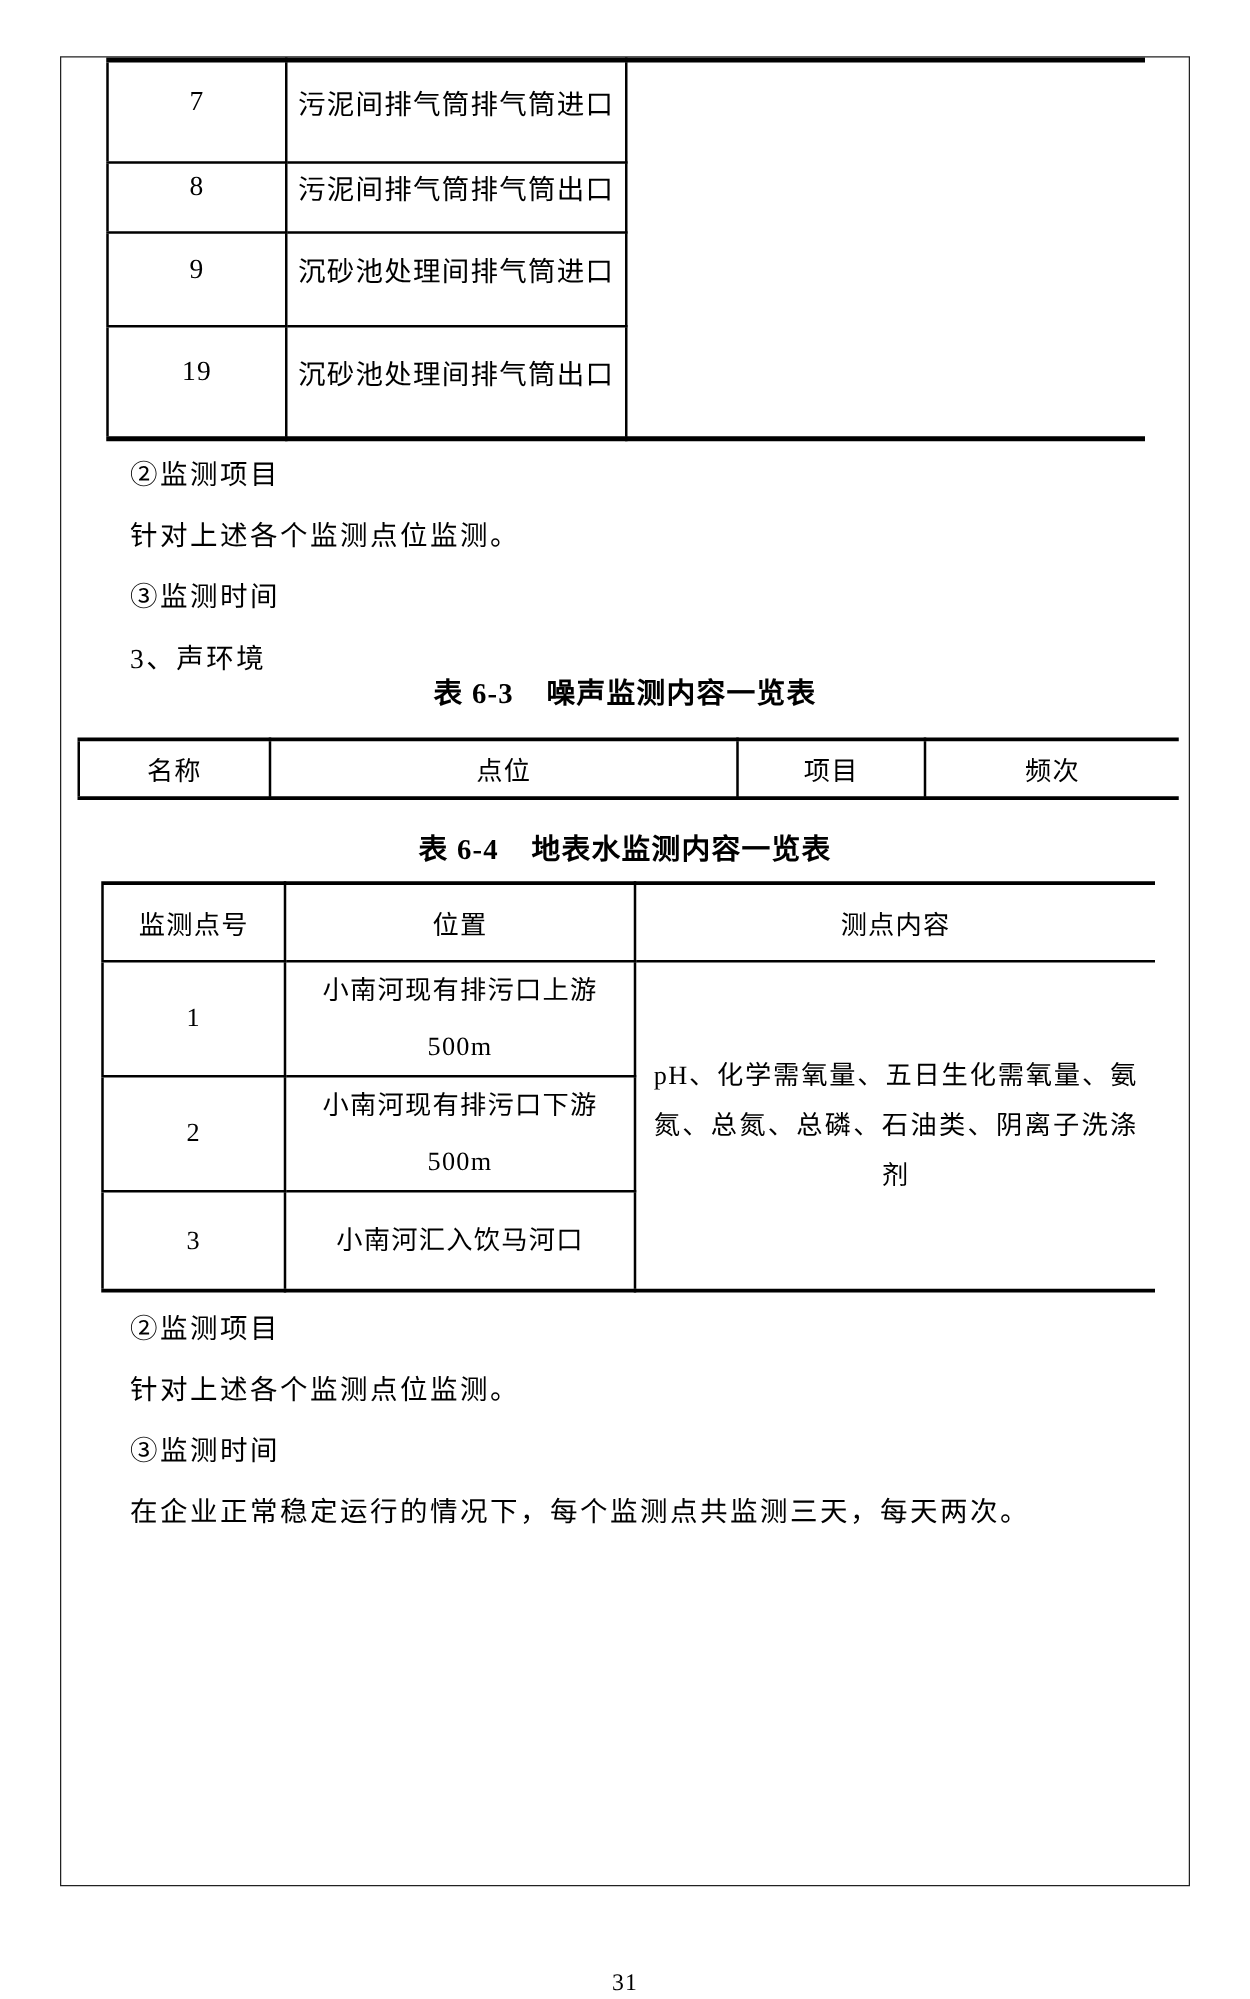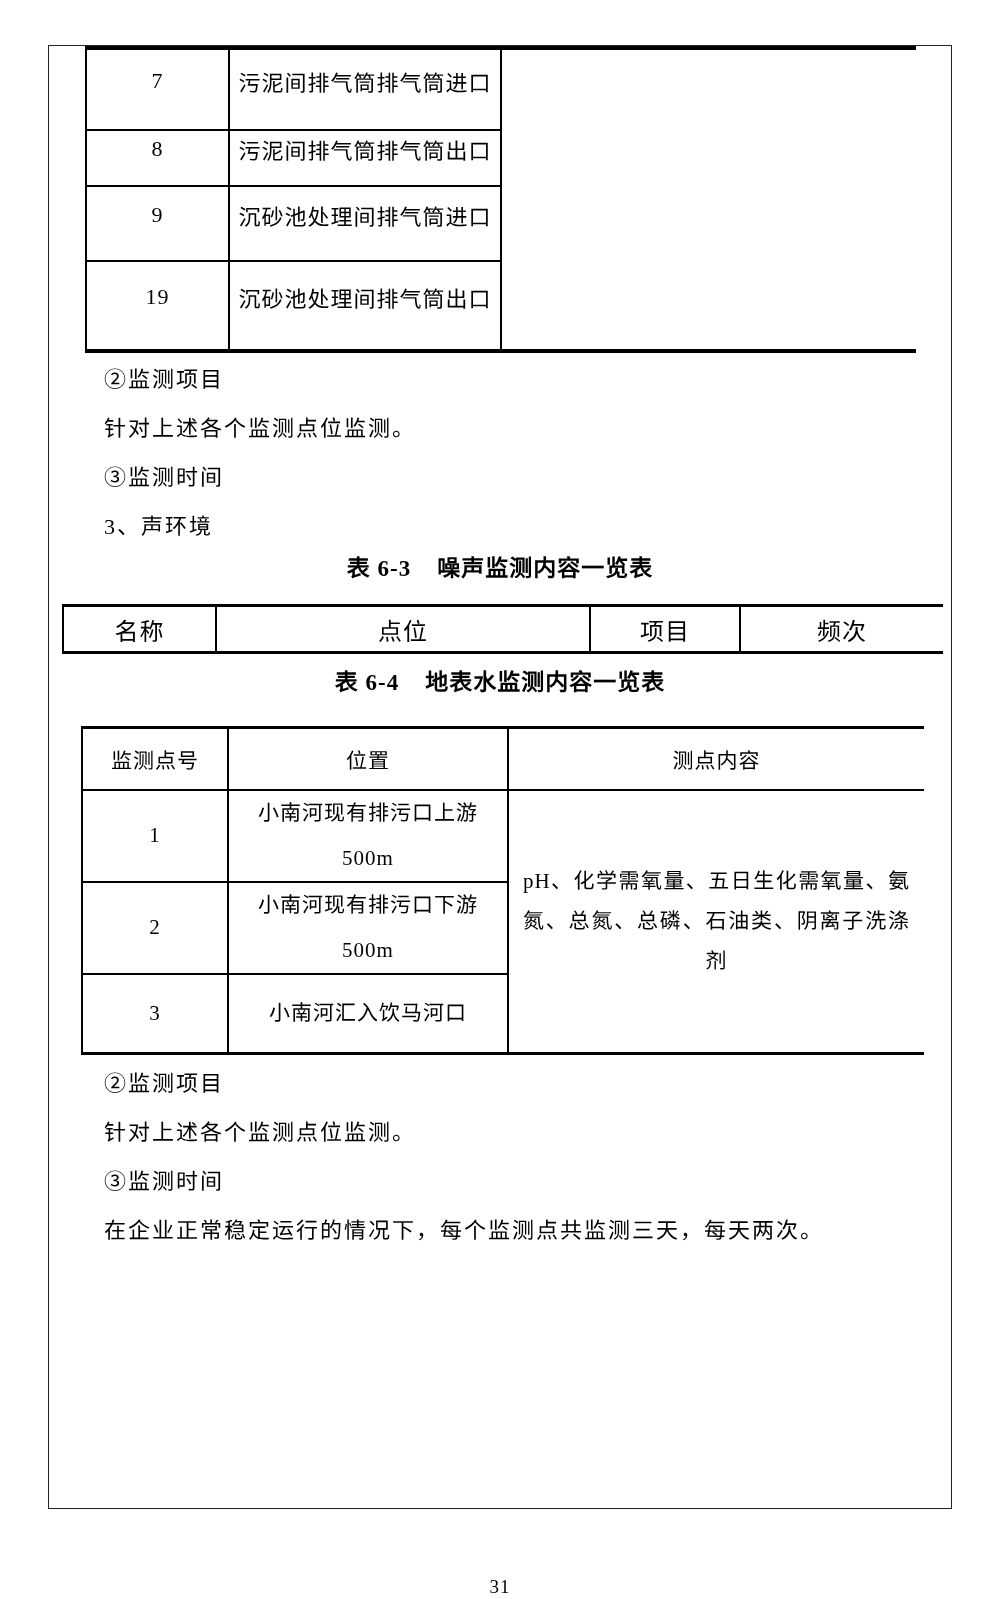"表 6-3 噪声监测内容一览表" .tbl-title { margin-top: 15px -> 1px }
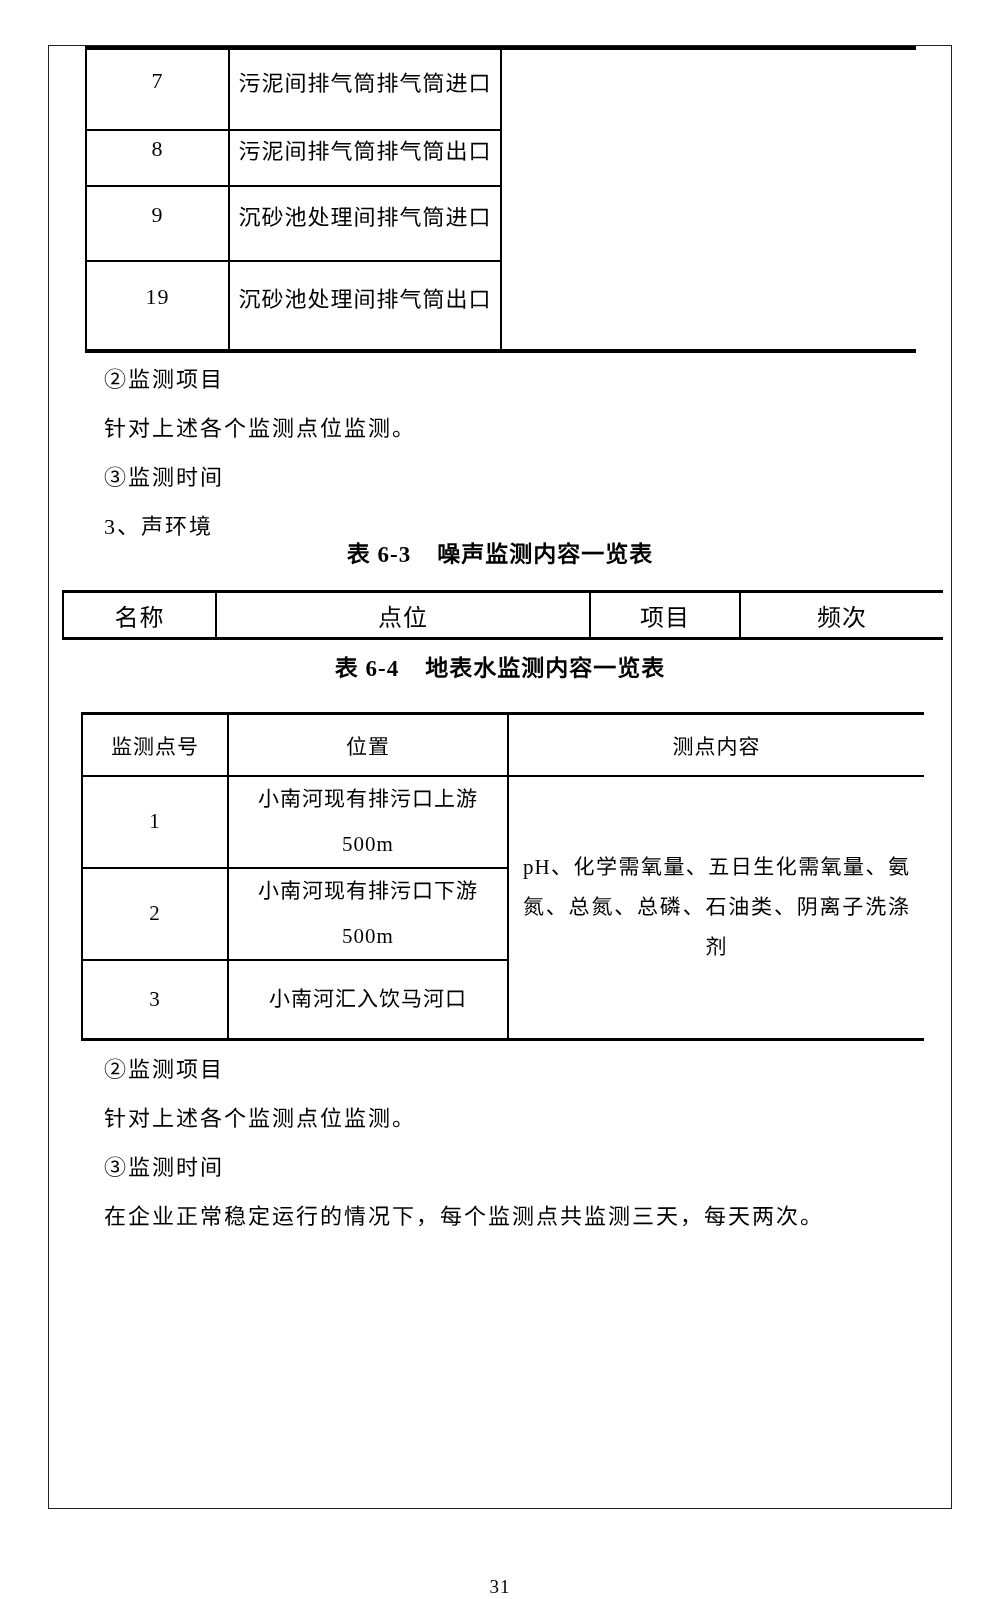"名称" .t-noise th, .t-noise td { font-size: 24px -> 21px }
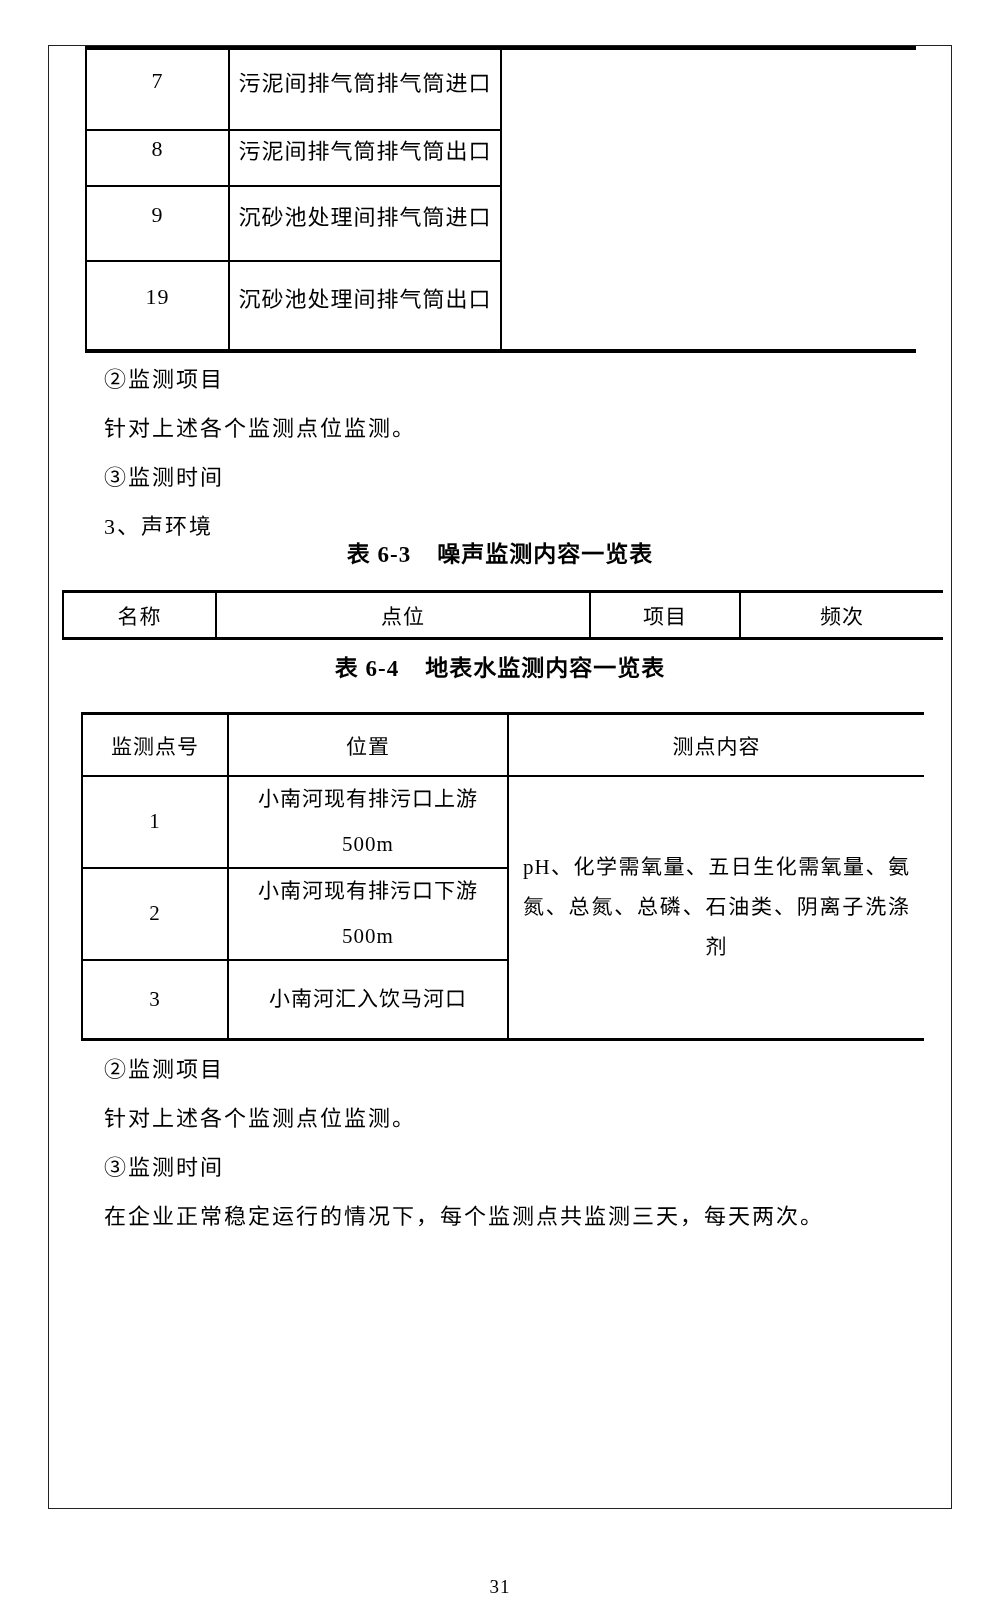"表 6-4 地表水监测内容一览表" div.tbl-title { margin-top: 15px -> 26px }
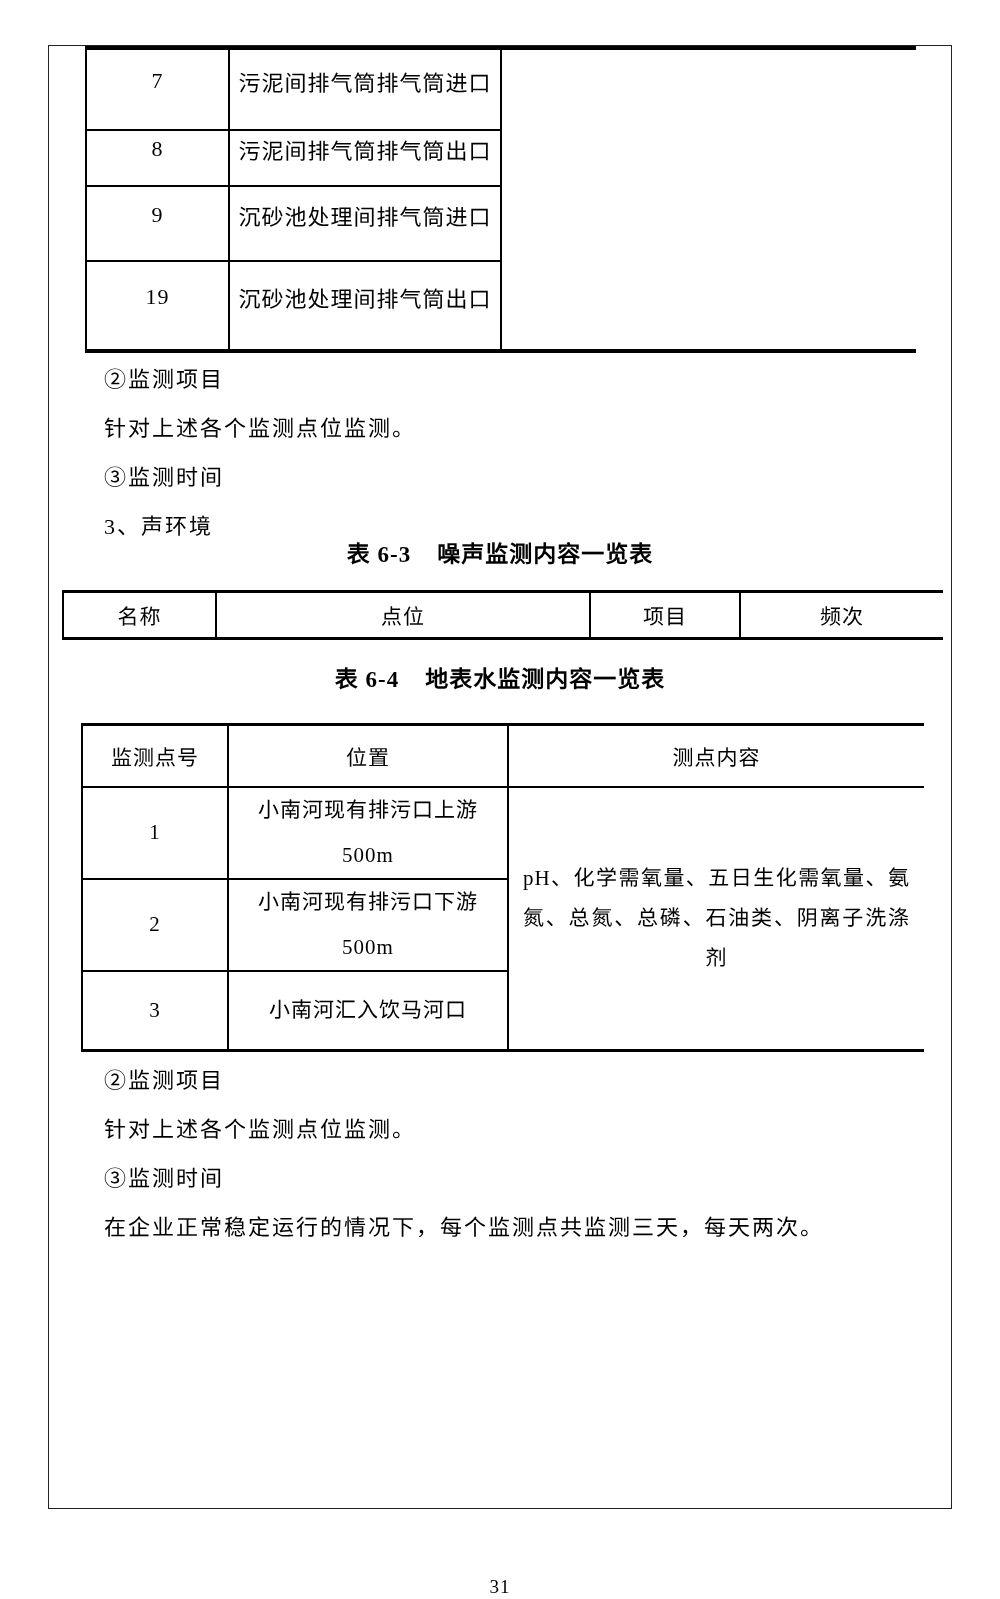"监测点号" .t-water { margin: 29px 0 0 32px -> 11px 0 0 32px }
